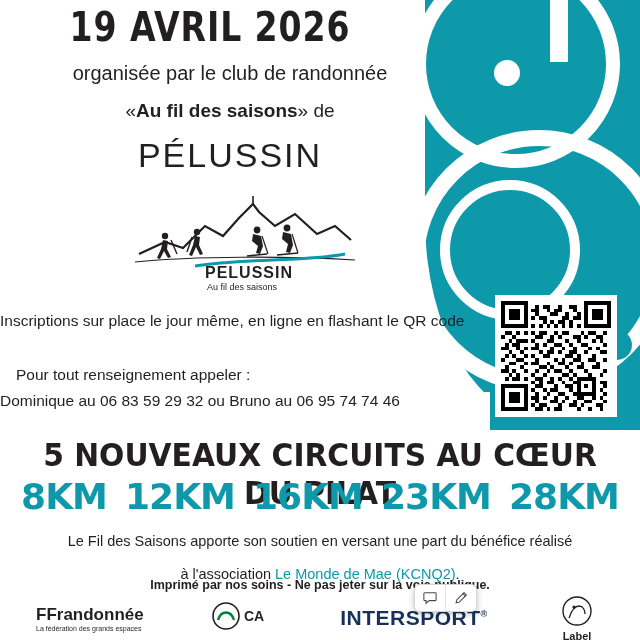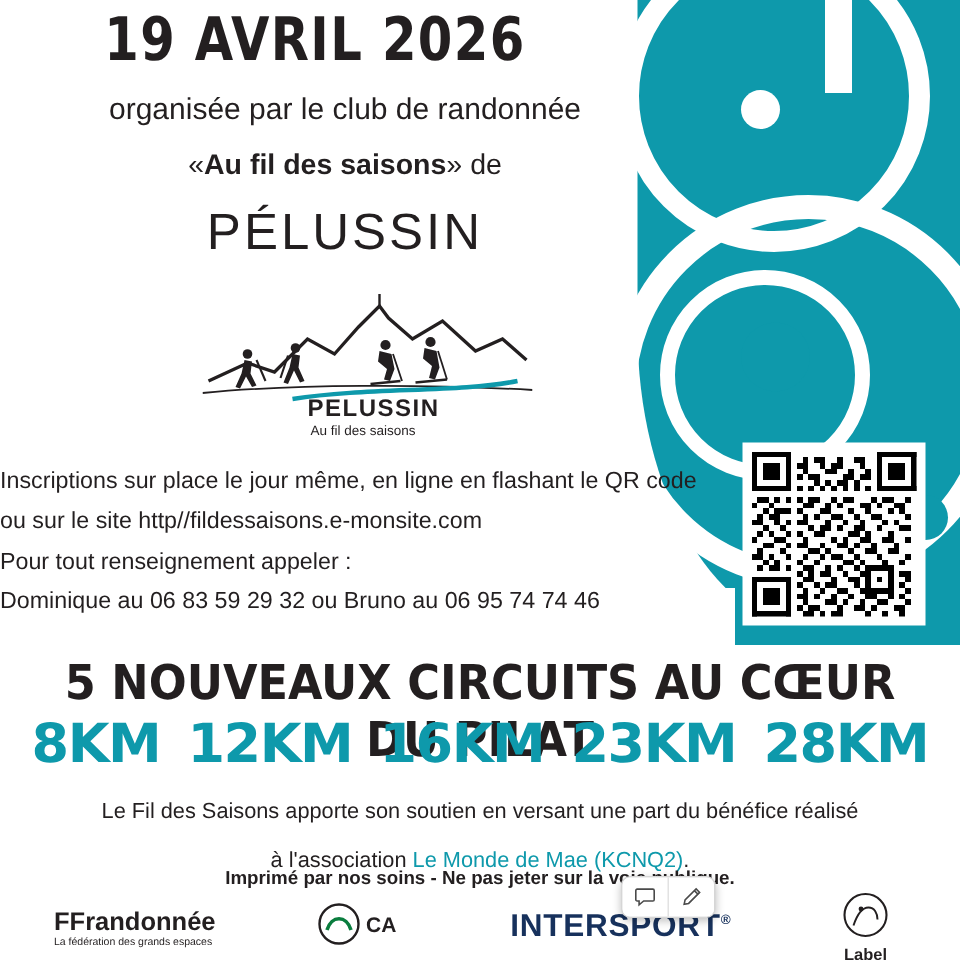"ou sur le site" div.info { html: <div>ou sur le site http//fildessaisons.e-monsite.com</div> -> none }
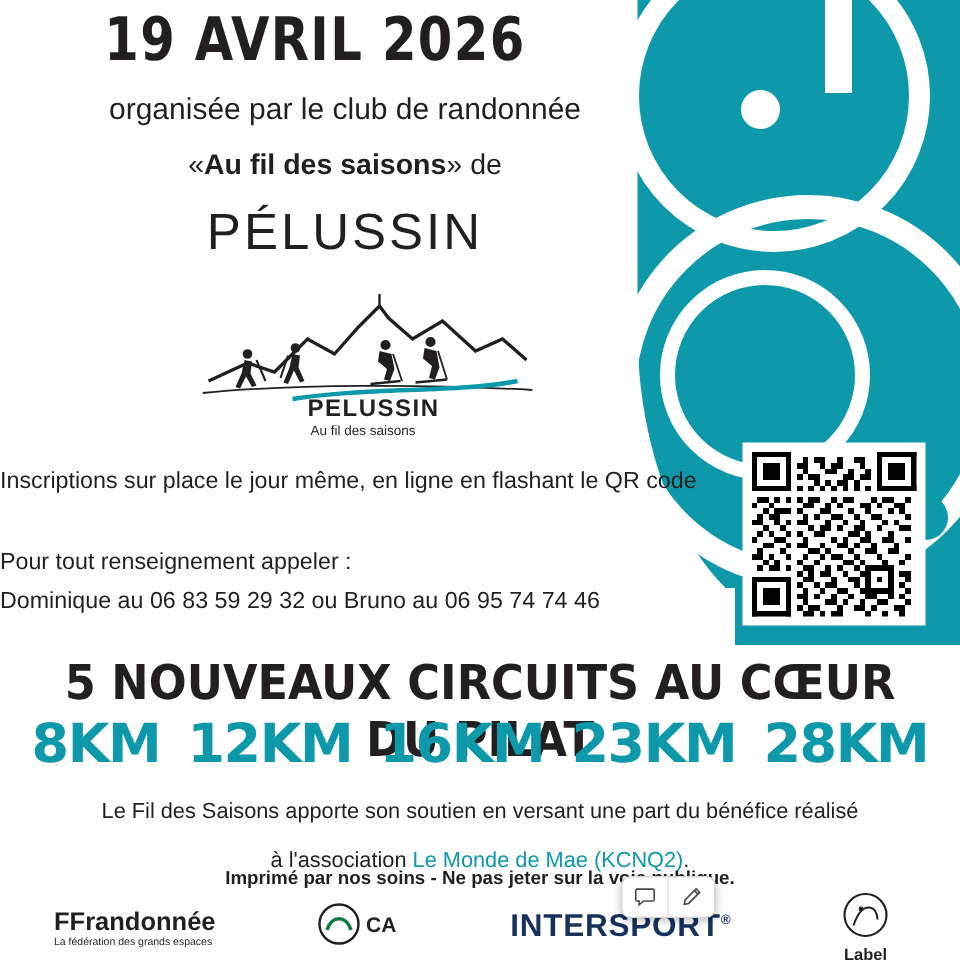"Pour tout renseignement appeler :" .info-3 { margin-left: none -> 16px }
